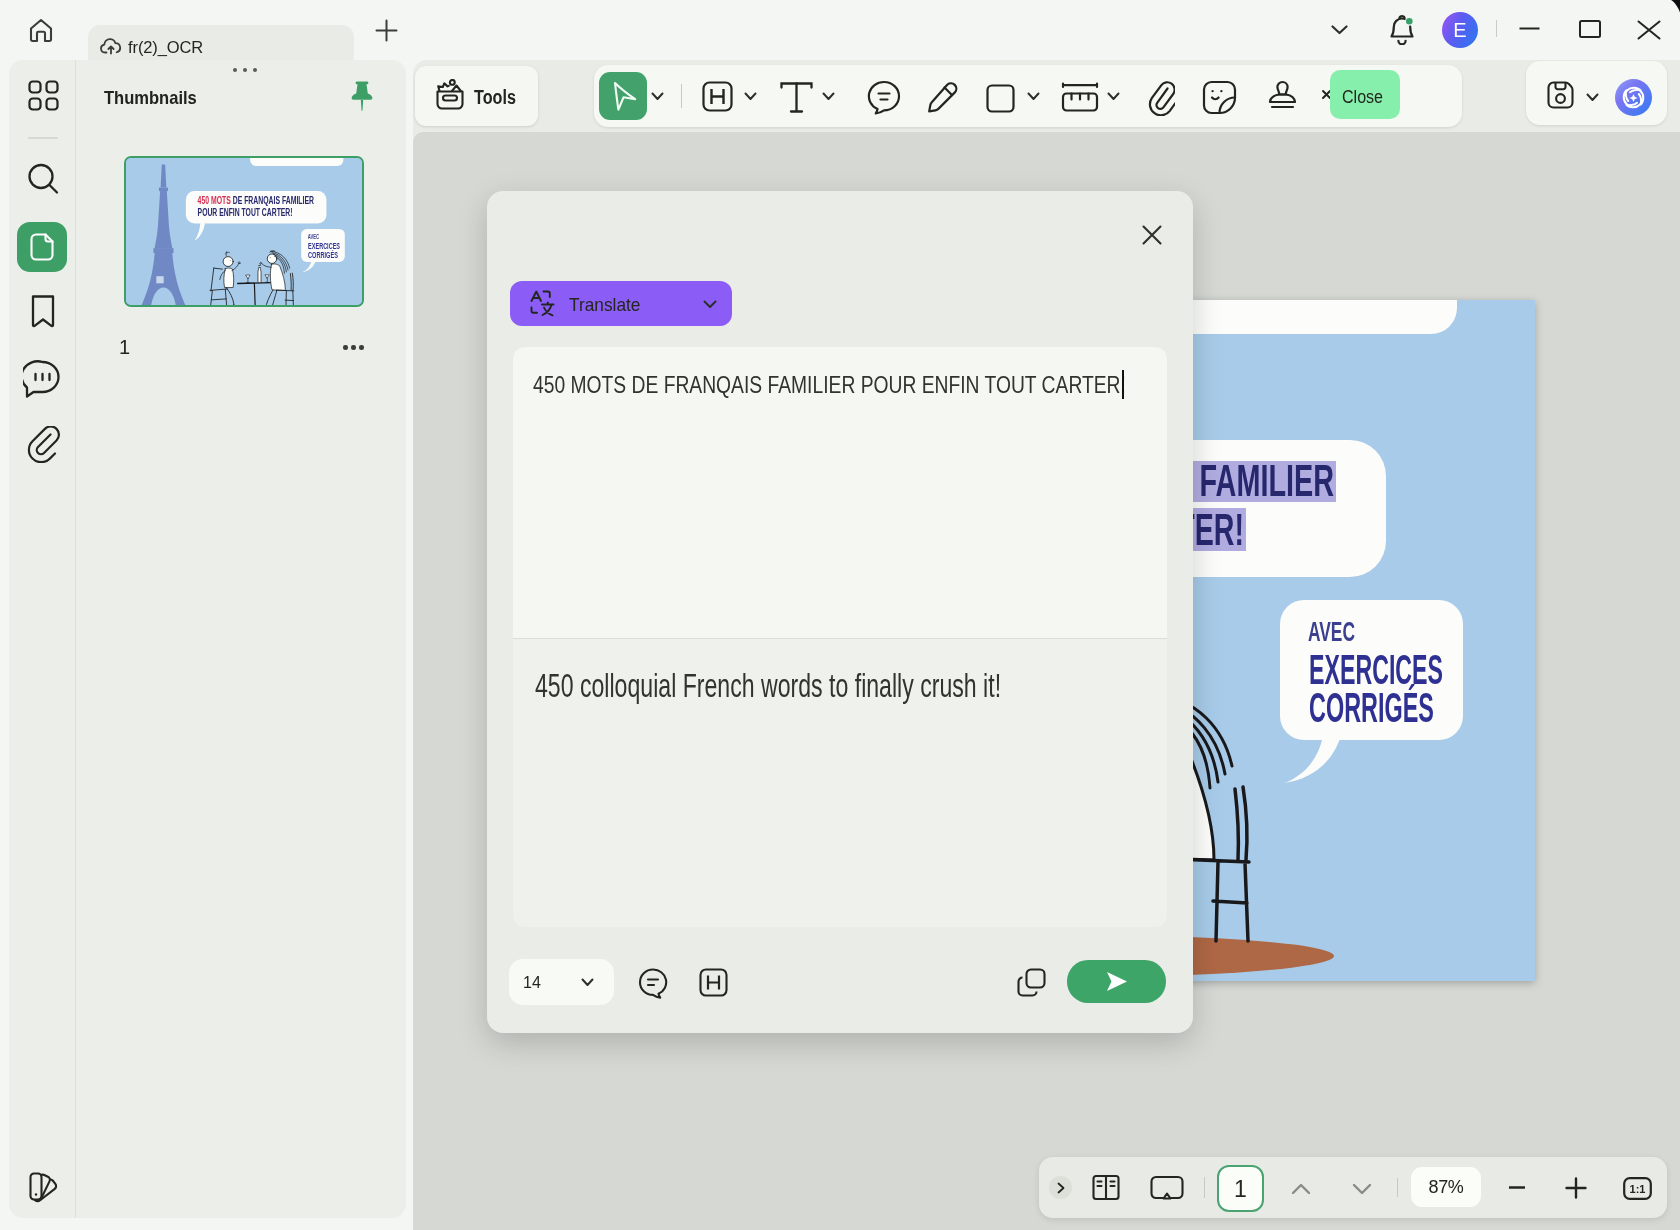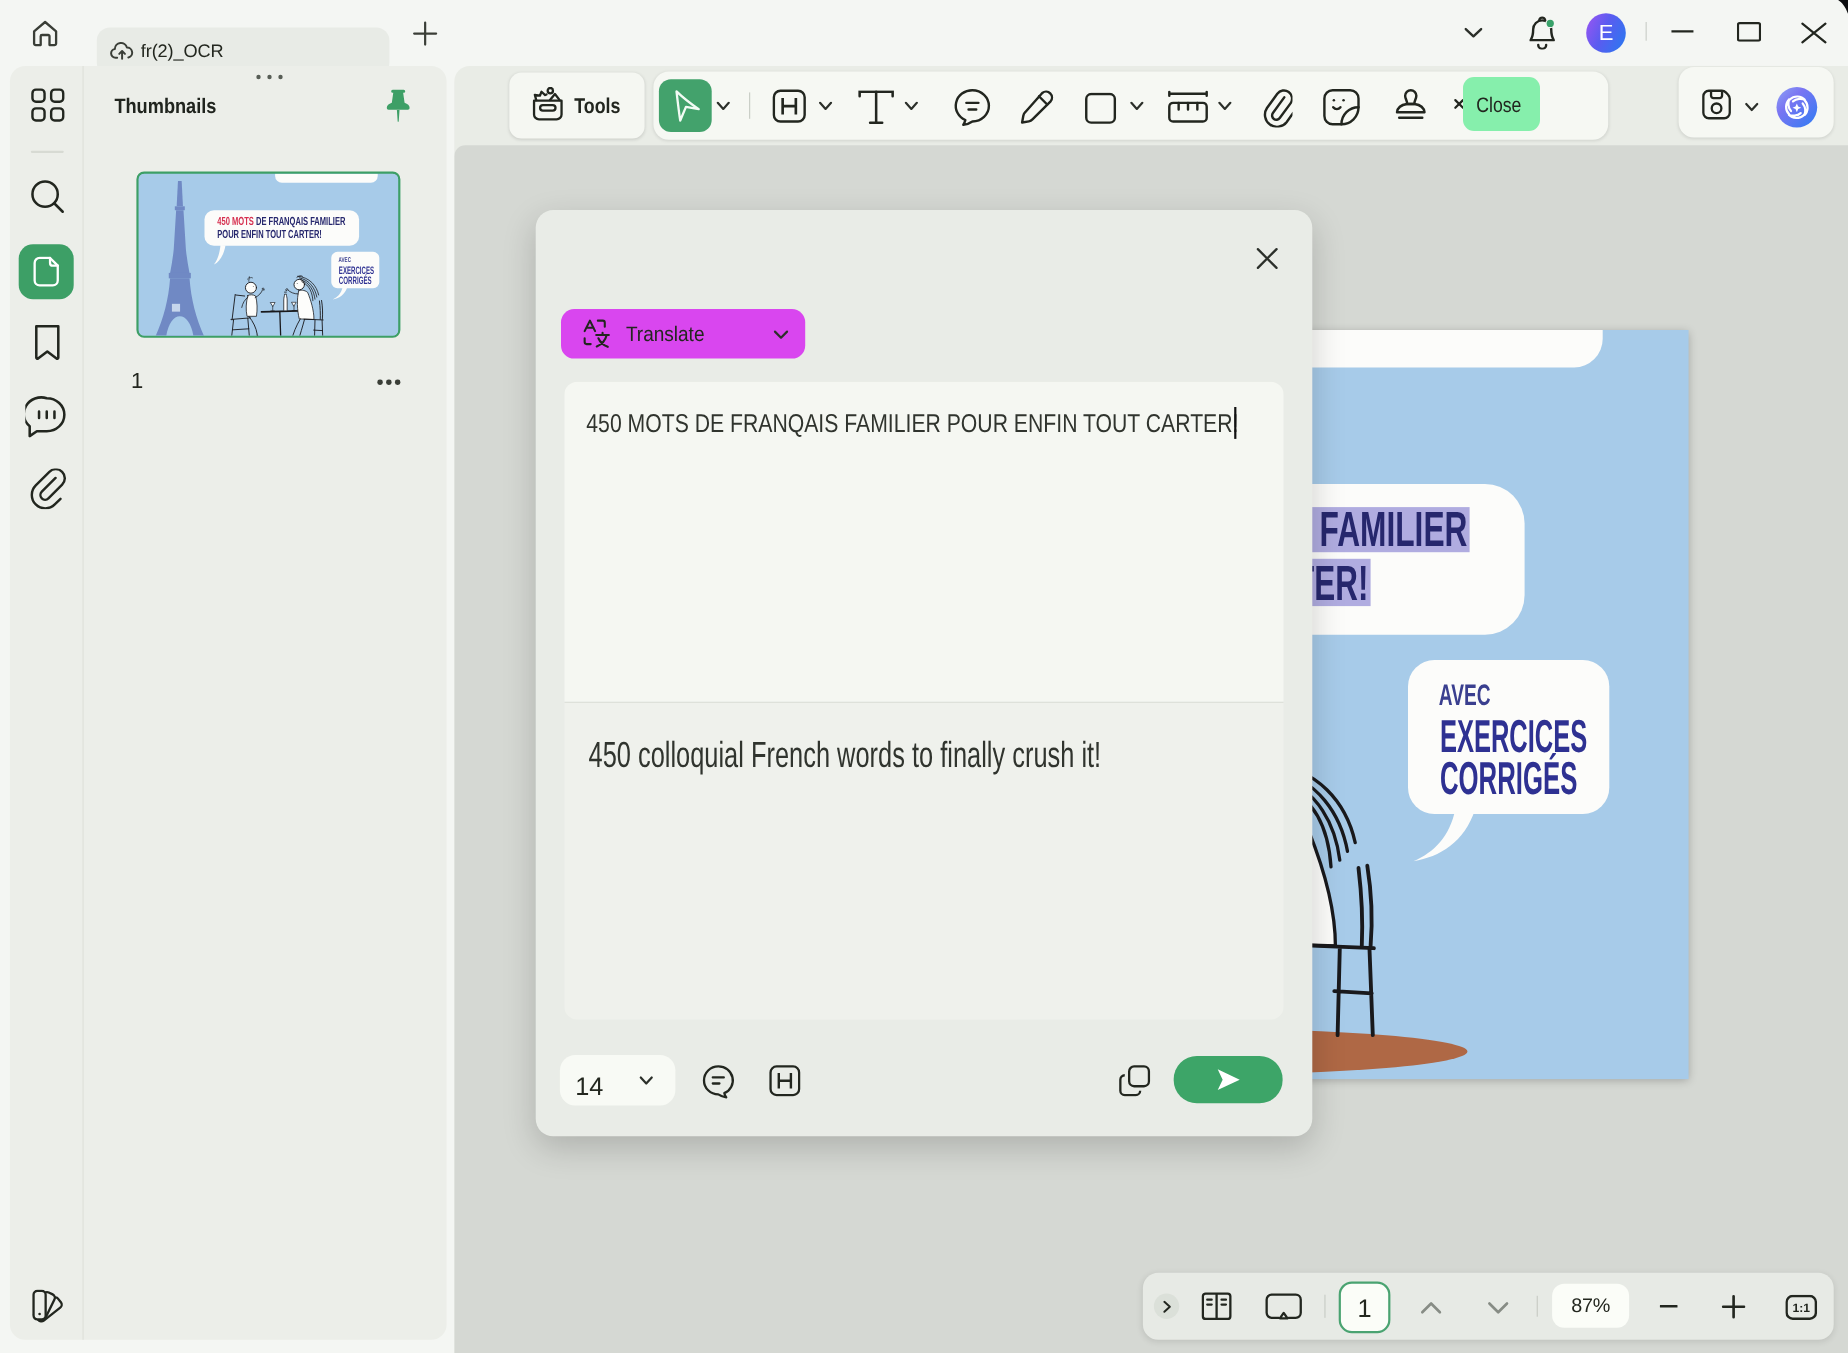"Tools" div.abs { margin-left: 48px -> none }
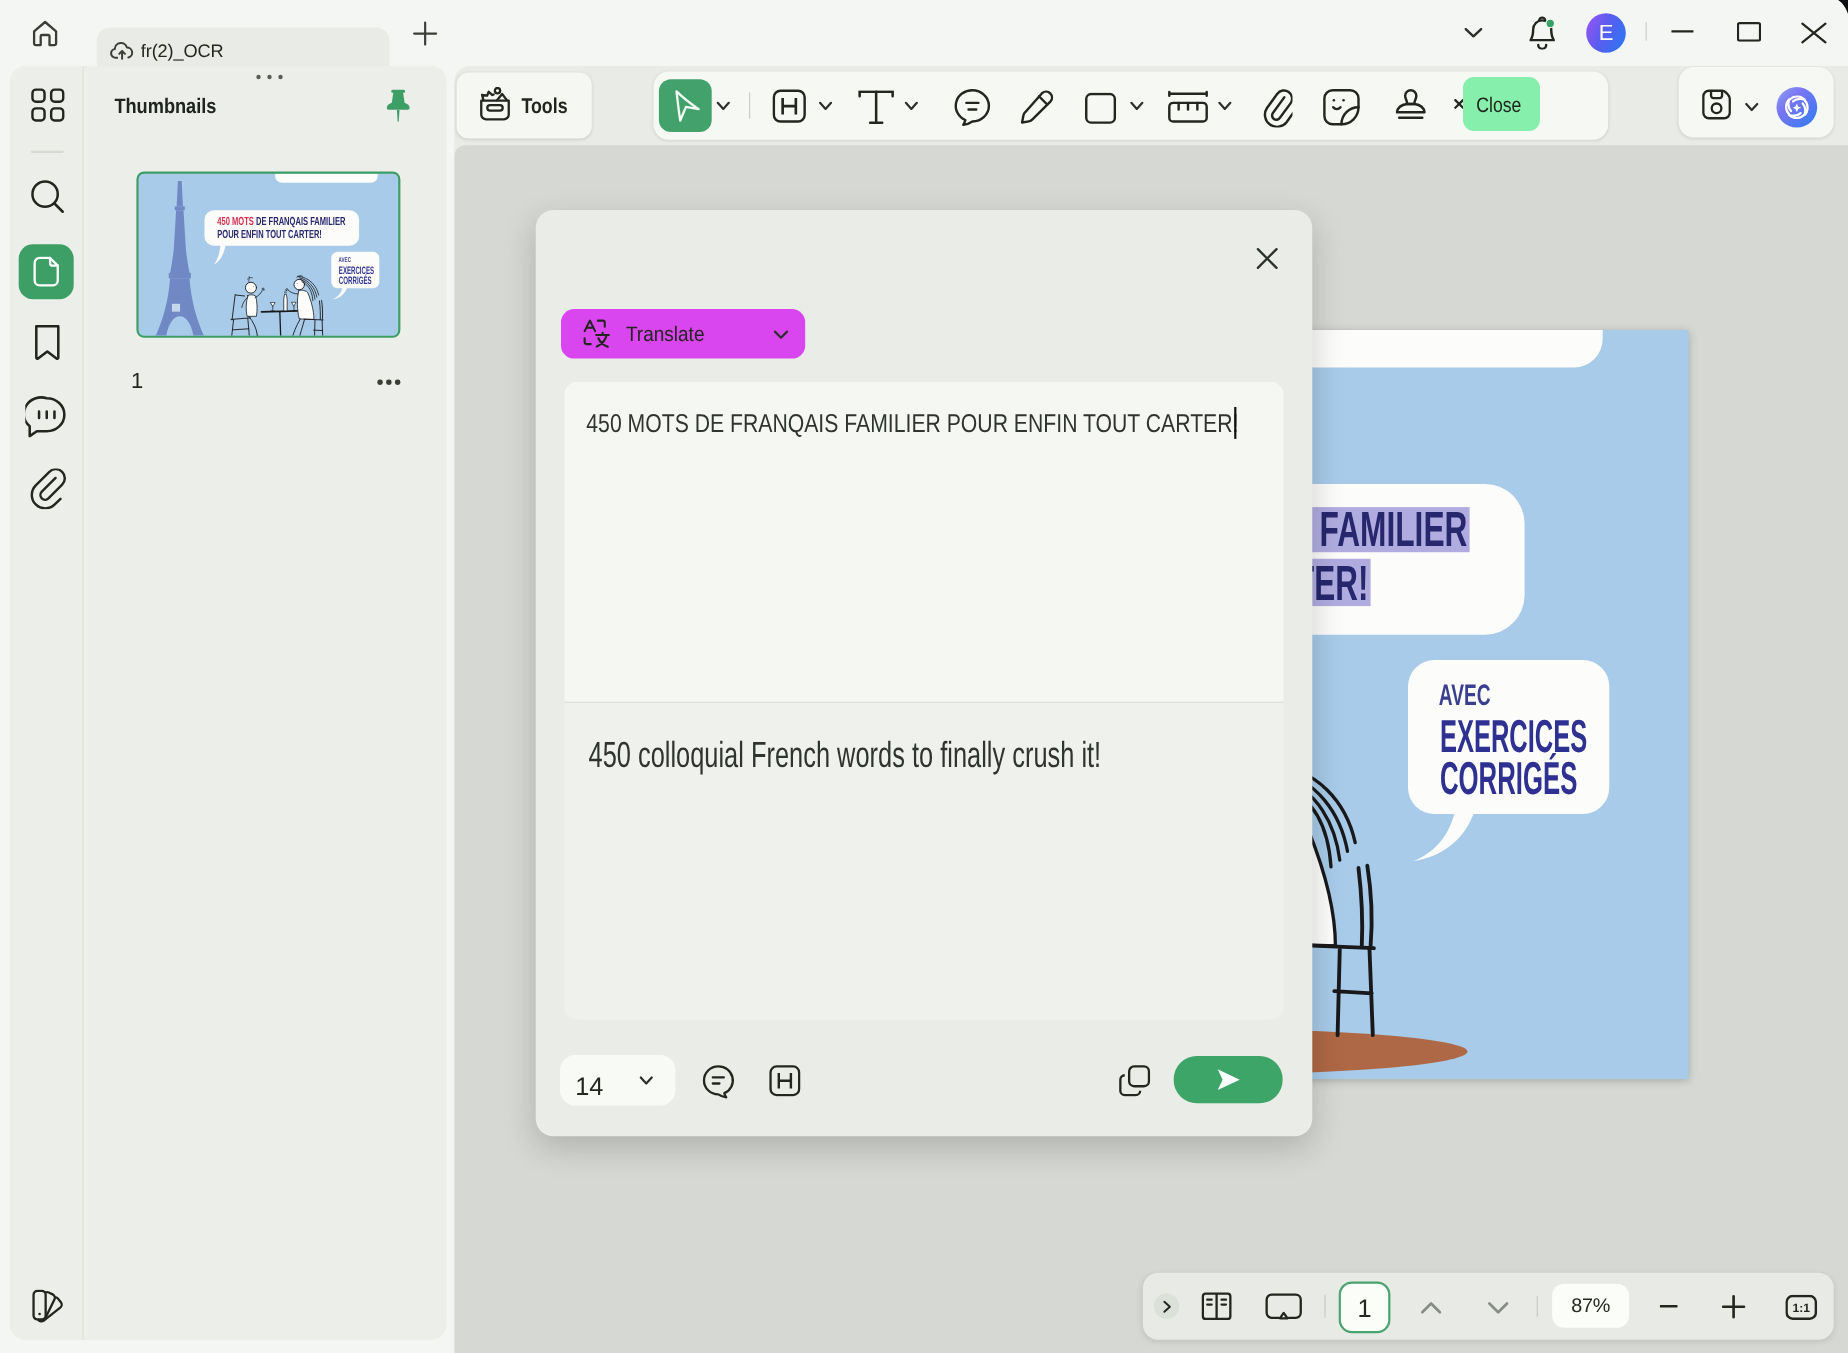"Translate" div.abs { background: #d946ef -> #8b5cf6 }
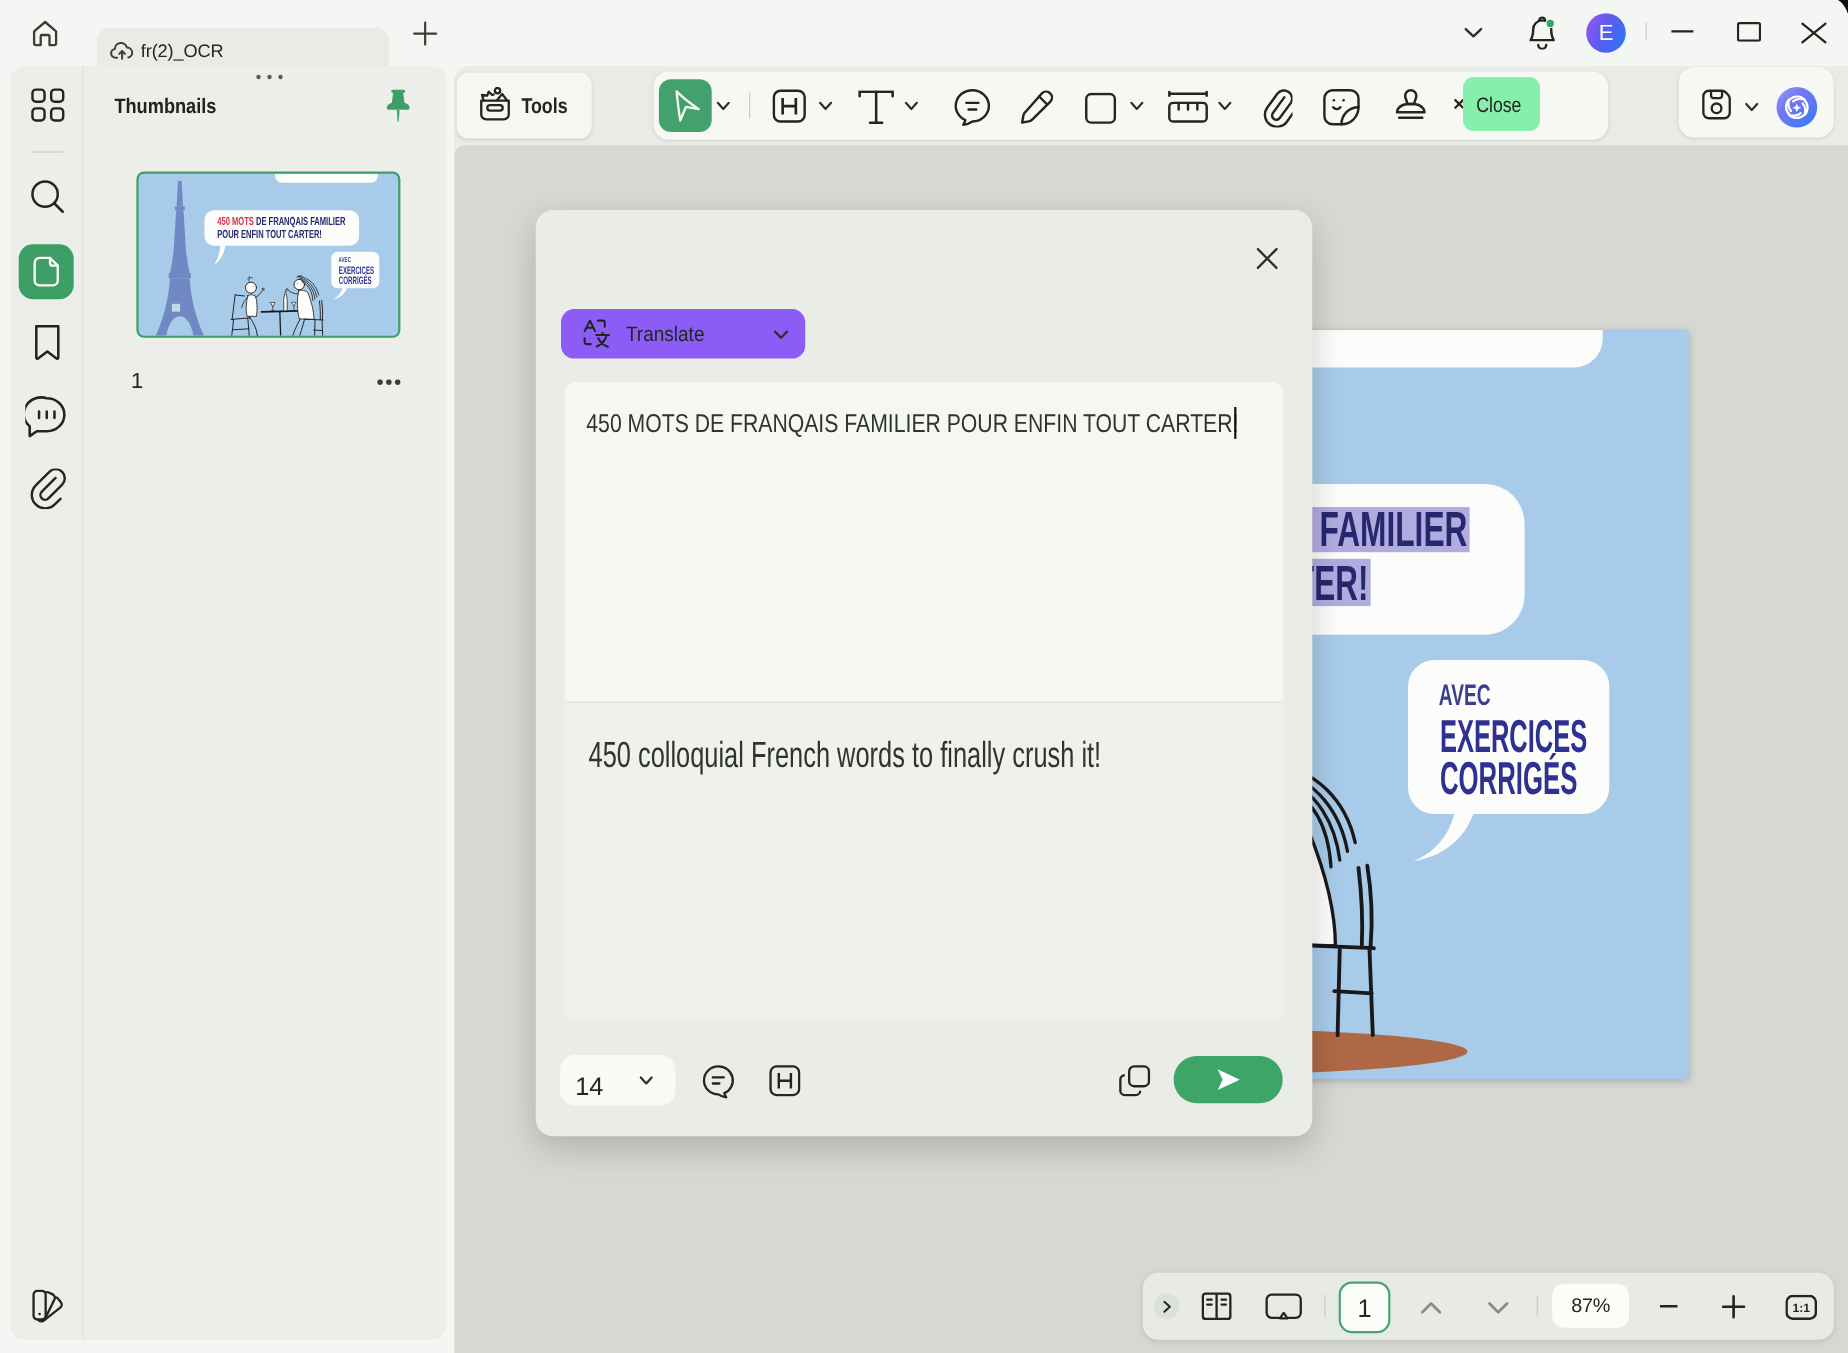"14" span.abs { font-size: 23px -> 16px }
